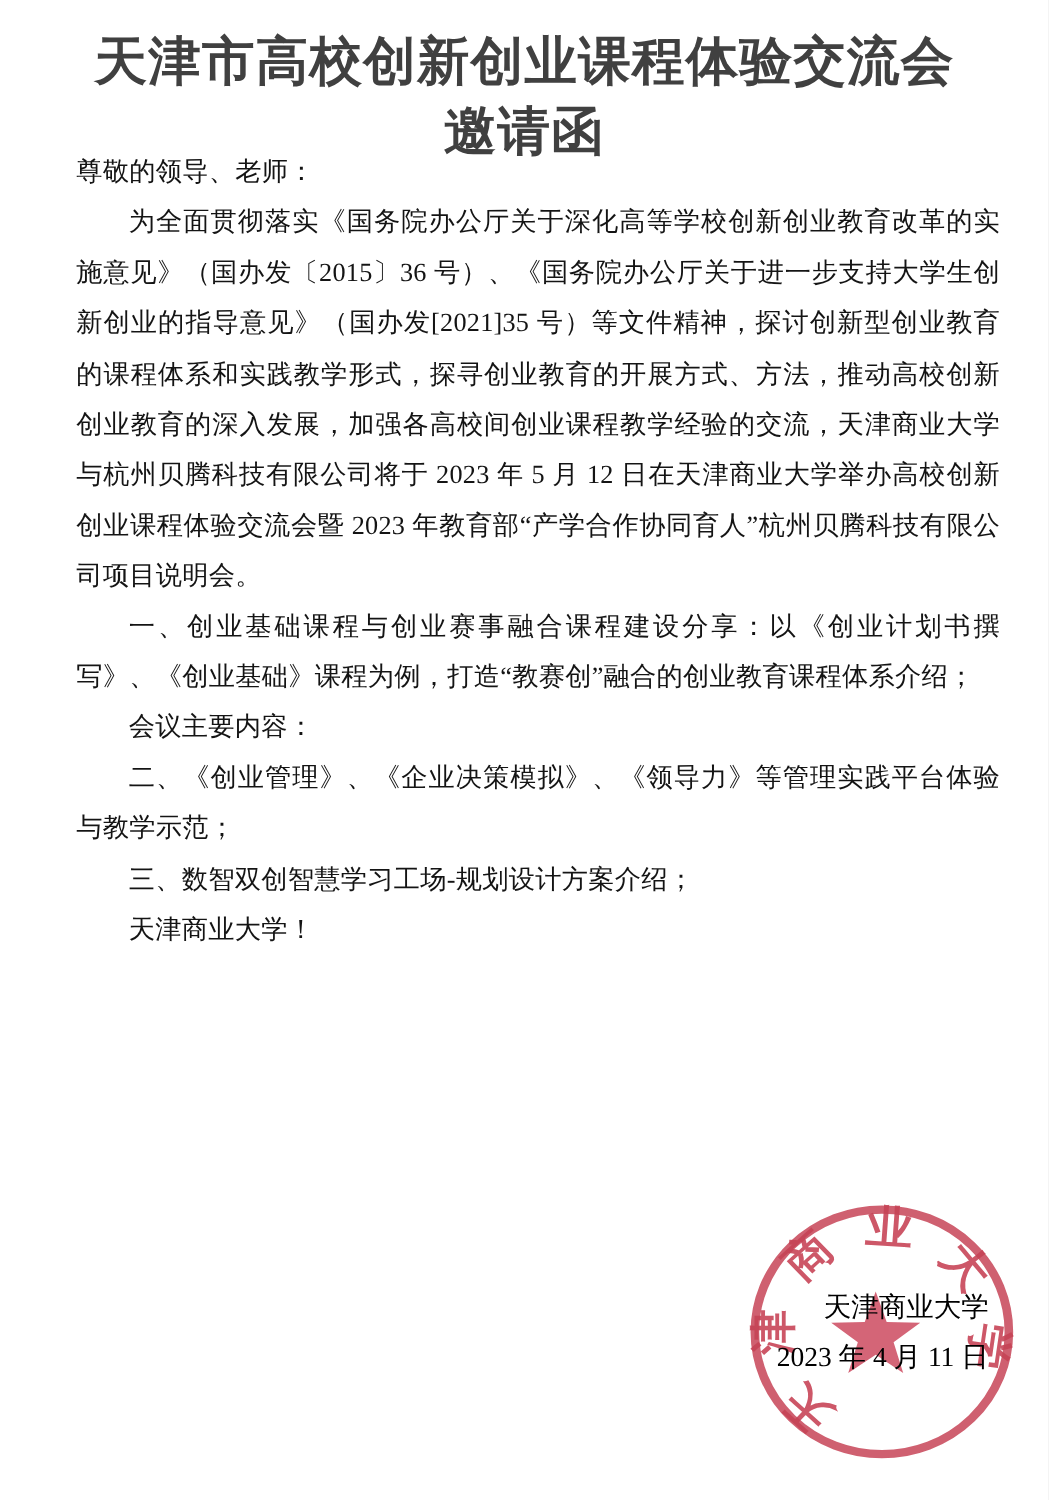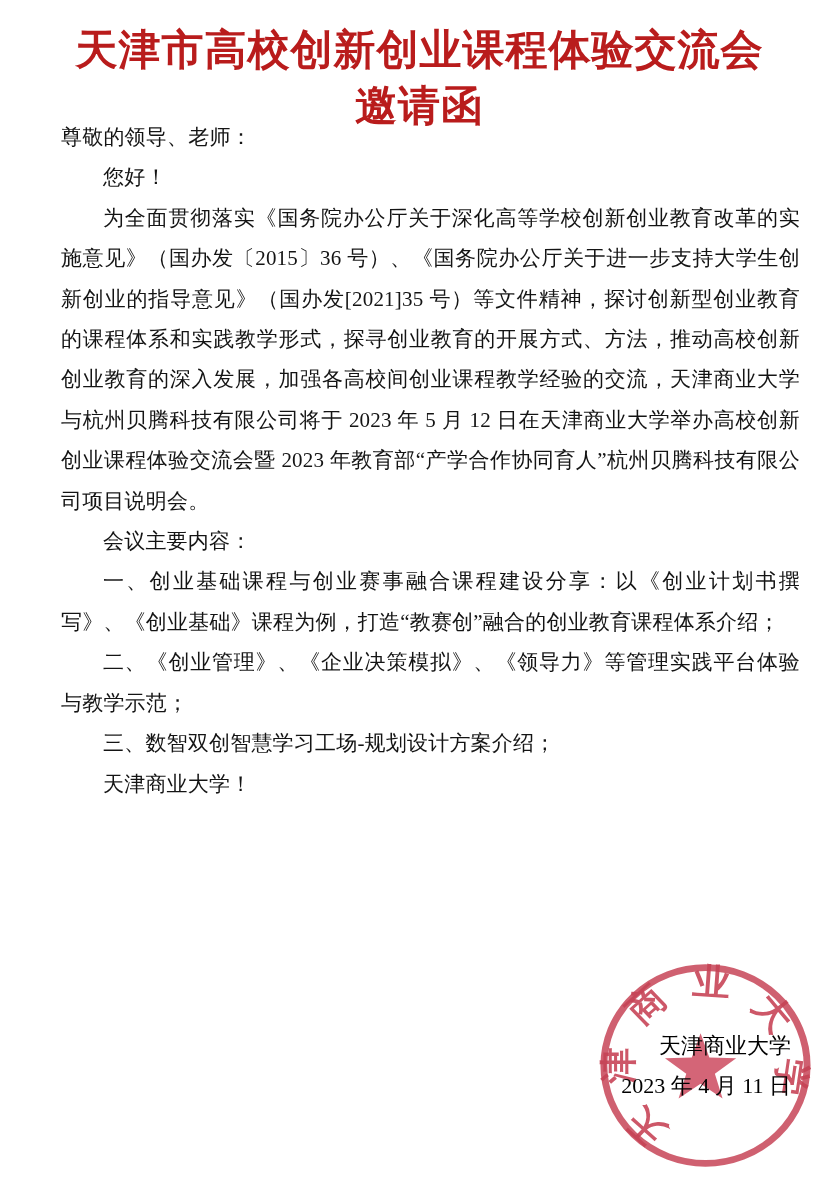"天津市高校创新创业课程体验交流会" .doc-title { color: #b91c1c -> #404040 }
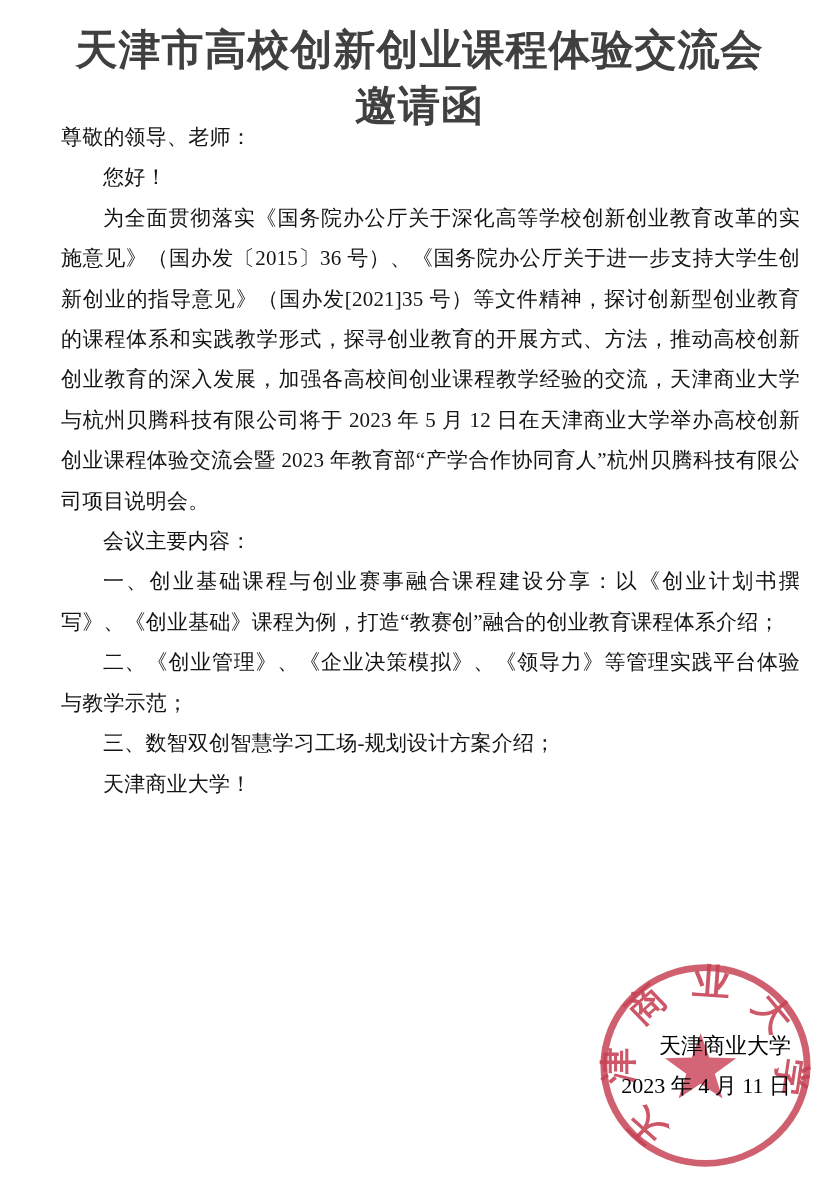"您好！" p.indent { html: <p>您好！</p> -> none }
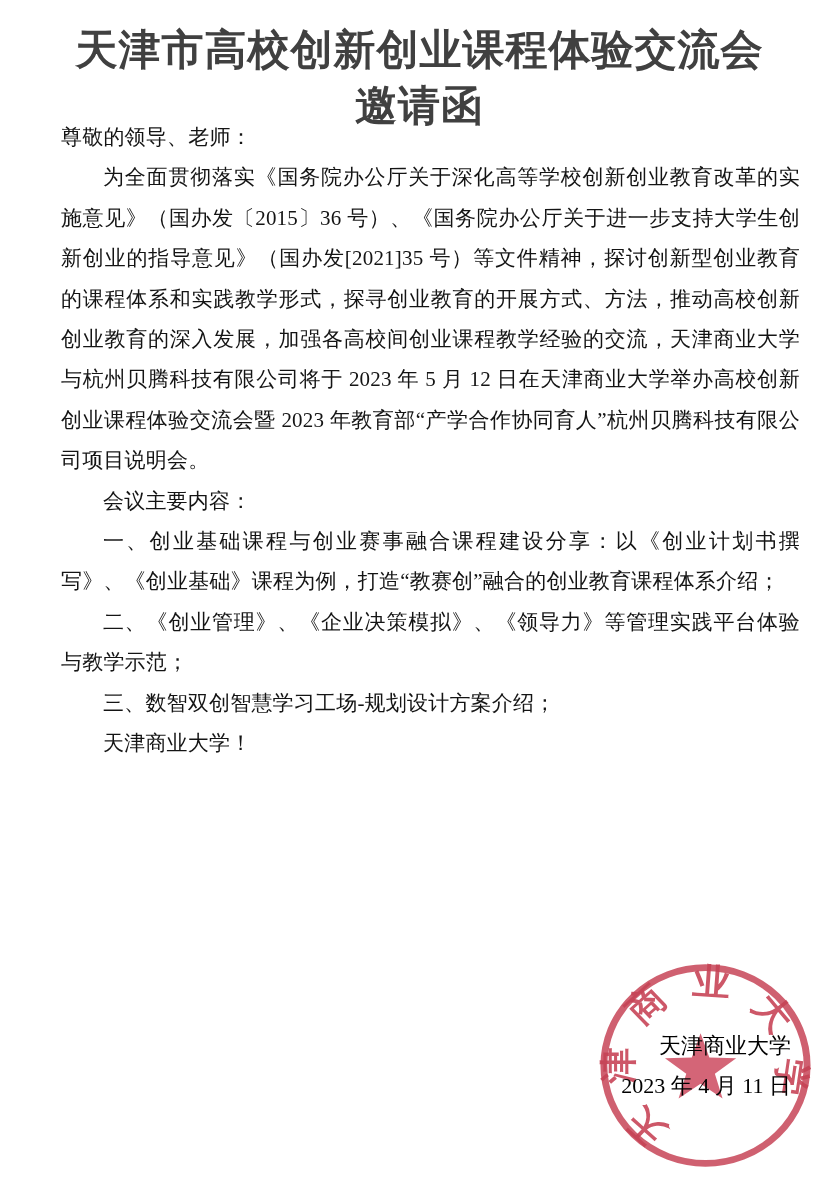"会议主要内容：" p.indent { order: before "一、创业基础课程与创业赛事融合课程建设分享：以《创业计划书撰写》、《创业基础》课" -> after "一、创业基础课程与创业赛事融合课程建设分享：以《创业计划书撰写》、《创业基础》课" }
